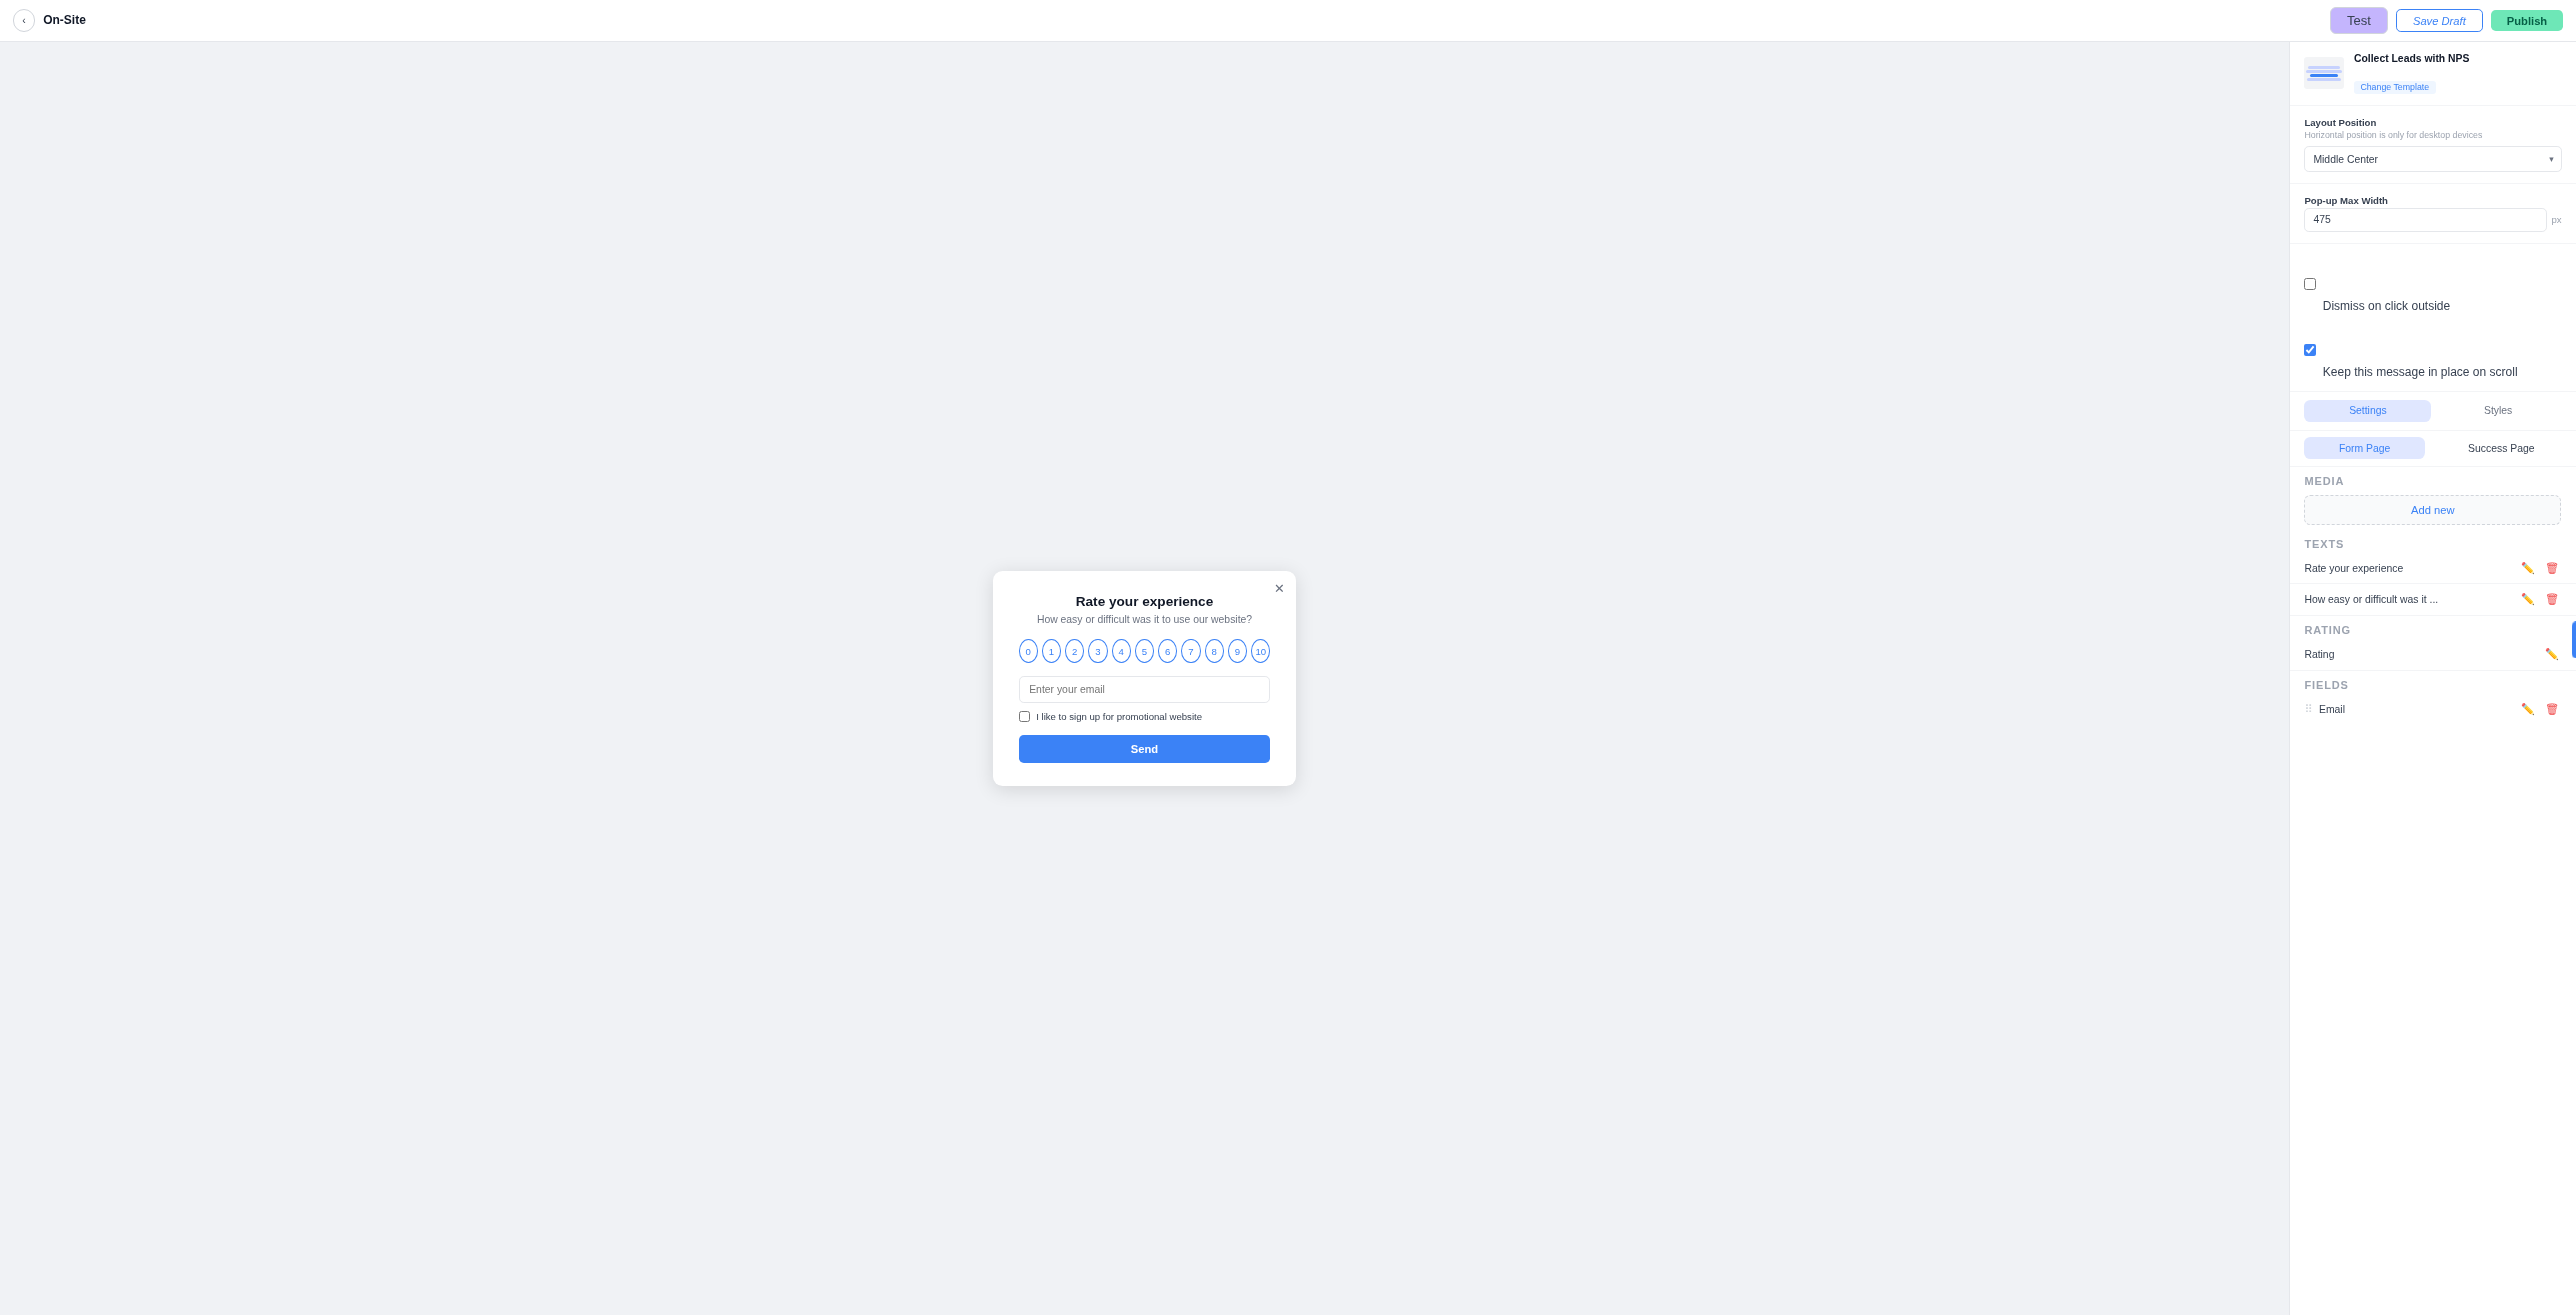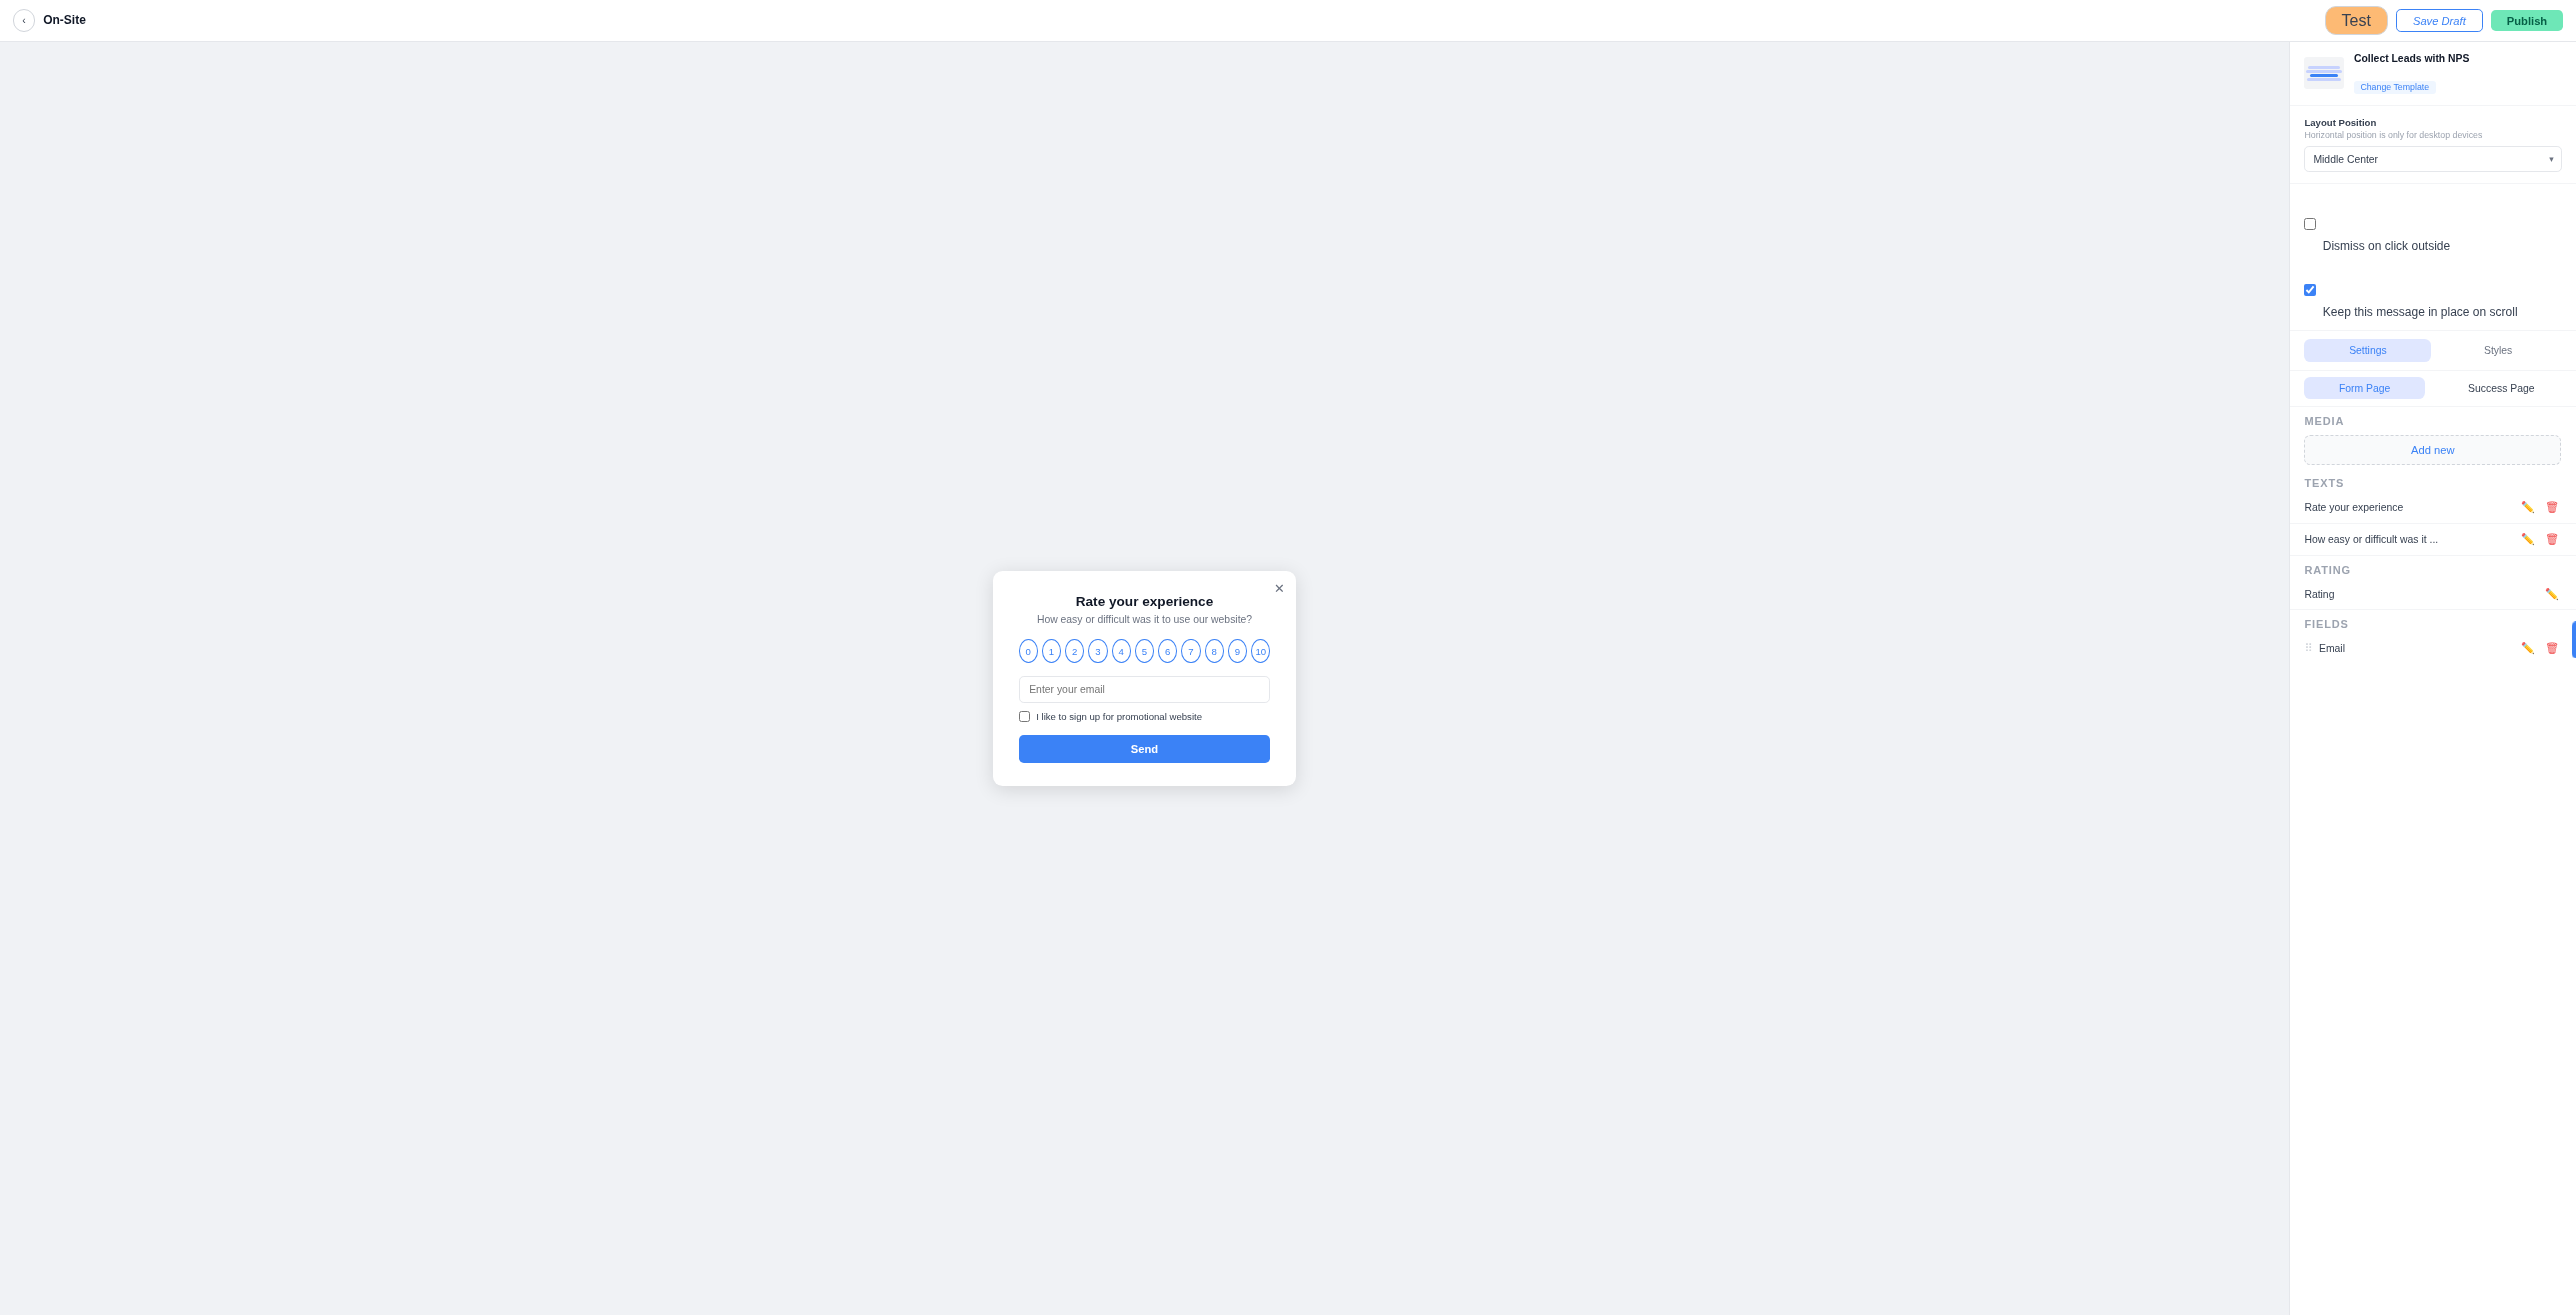"Test" .btn-test { background: #fdba74 -> #c4b5fd; border-radius: 11px -> 6px; font-size: 16px -> 13px }
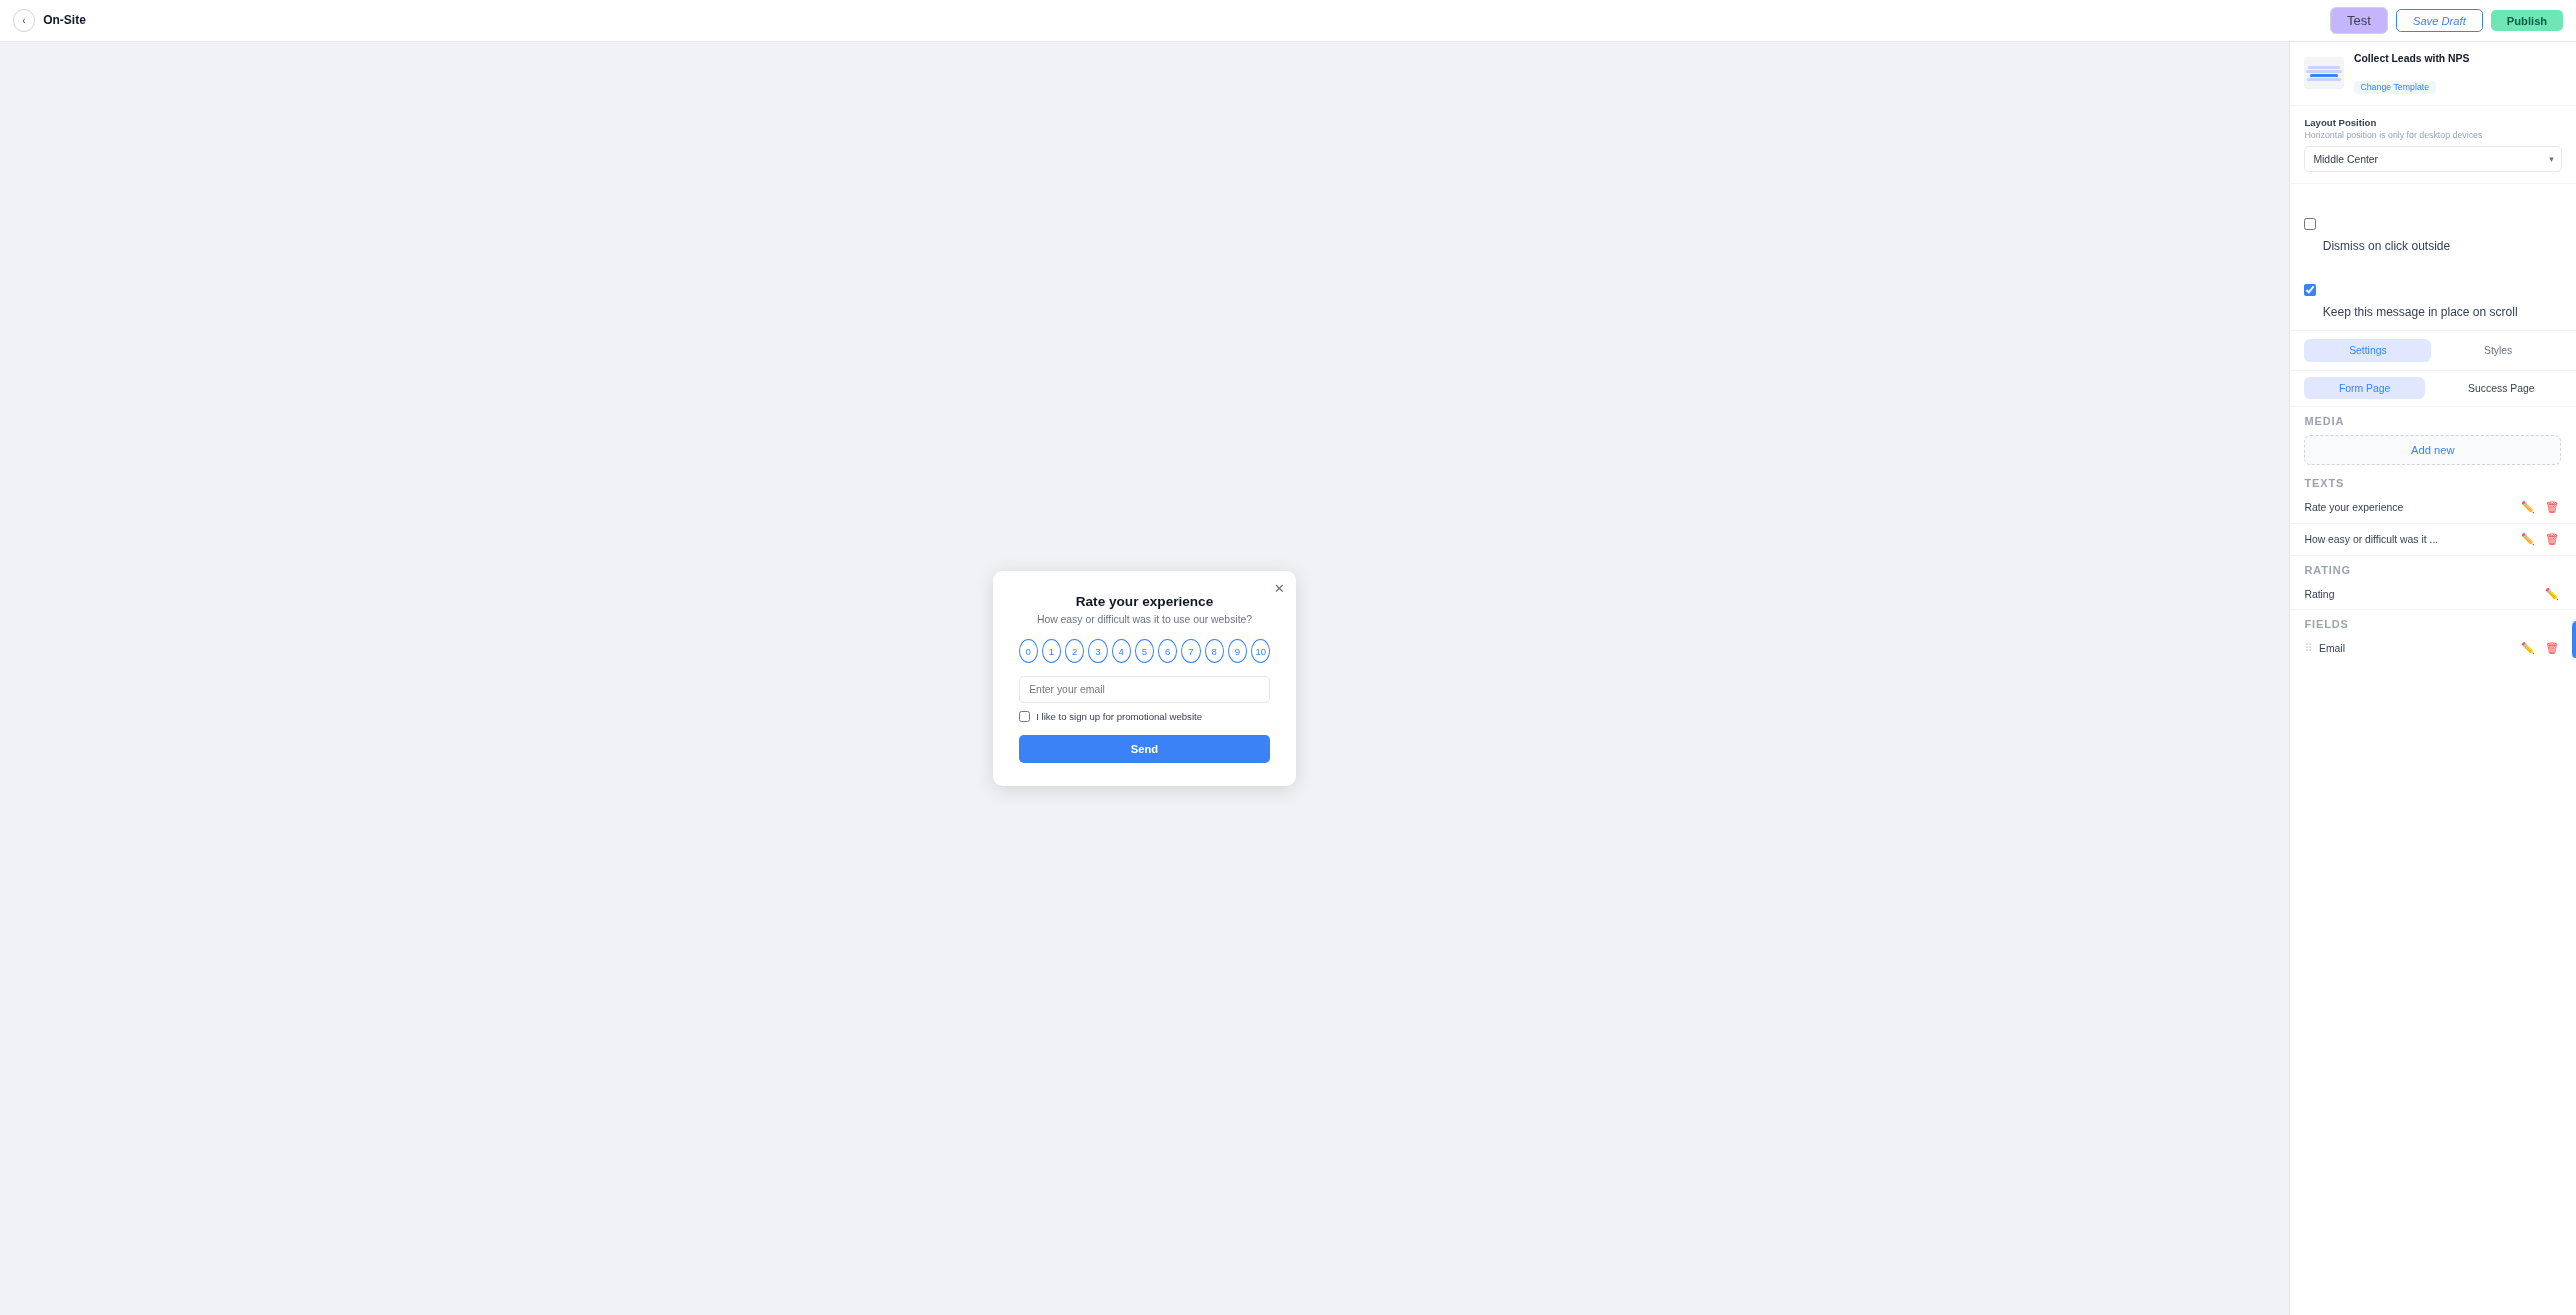"Pop-up Max Width" div.panel-section { html: none -> <div> <div>Pop-up Max Width</div> <div> <input> <span>px</span> </div> </div> }
